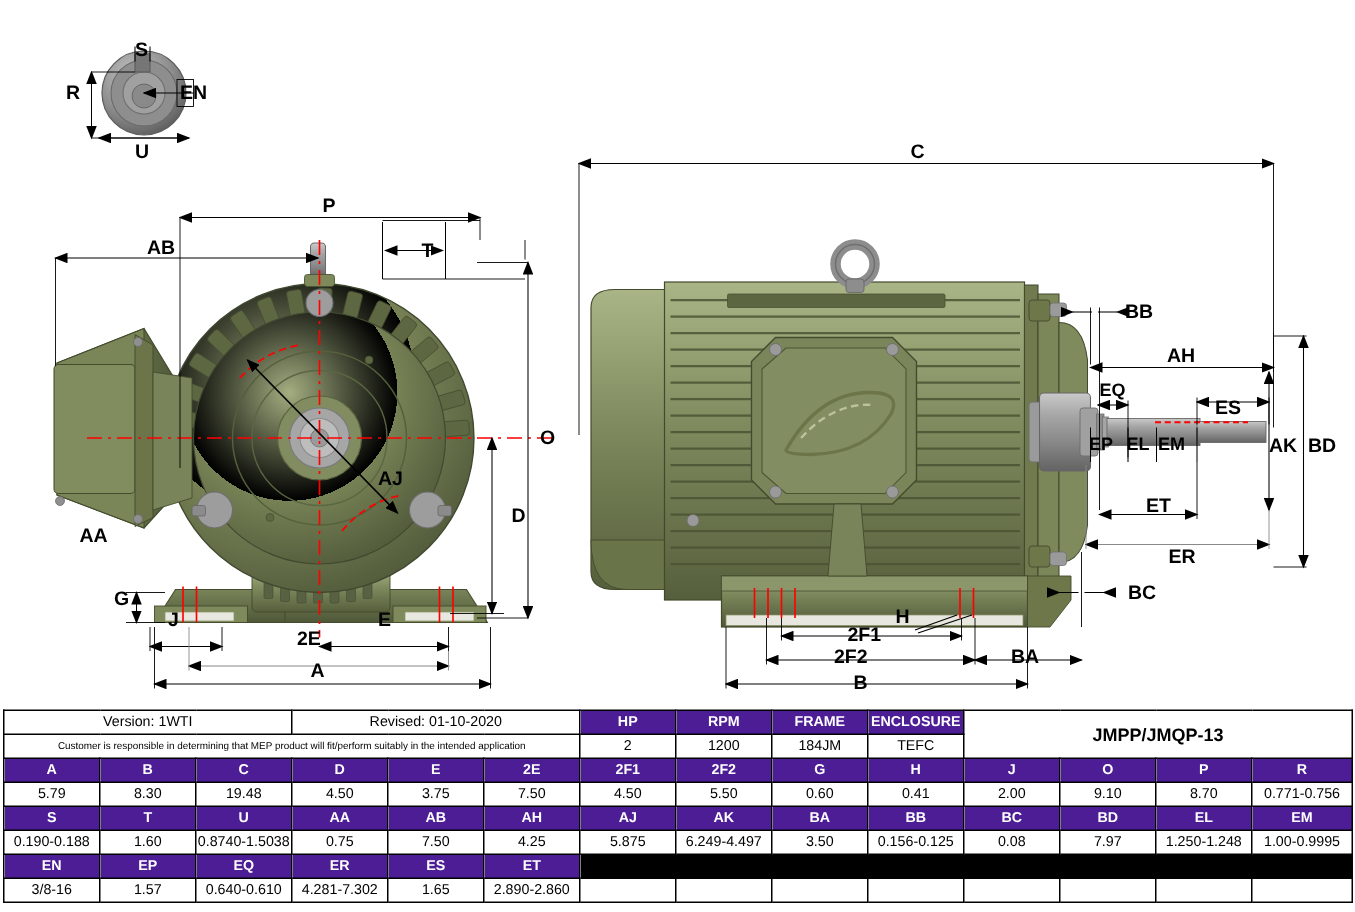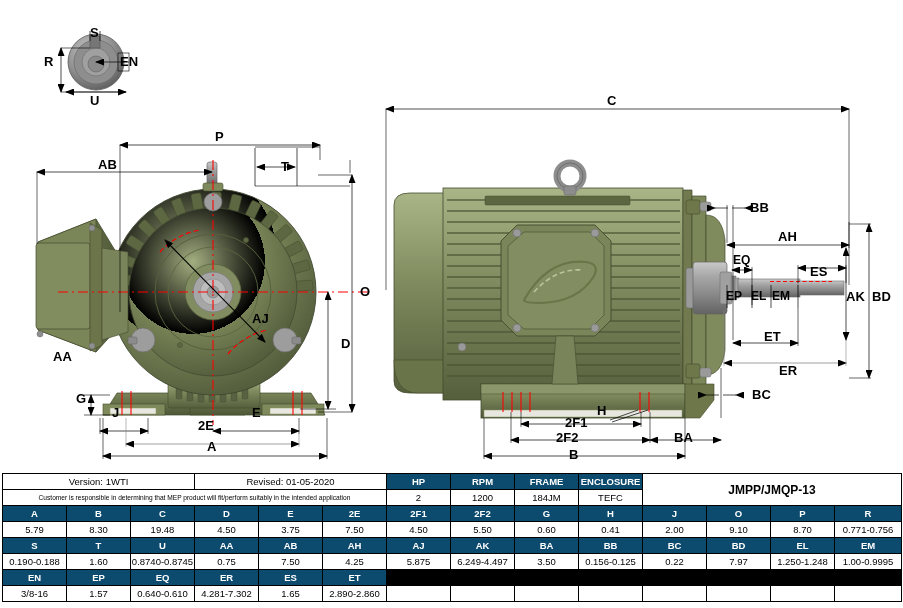"Revised: 01-05-2020" td.ver { text: 01-05-2020 -> 01-10-2020 }
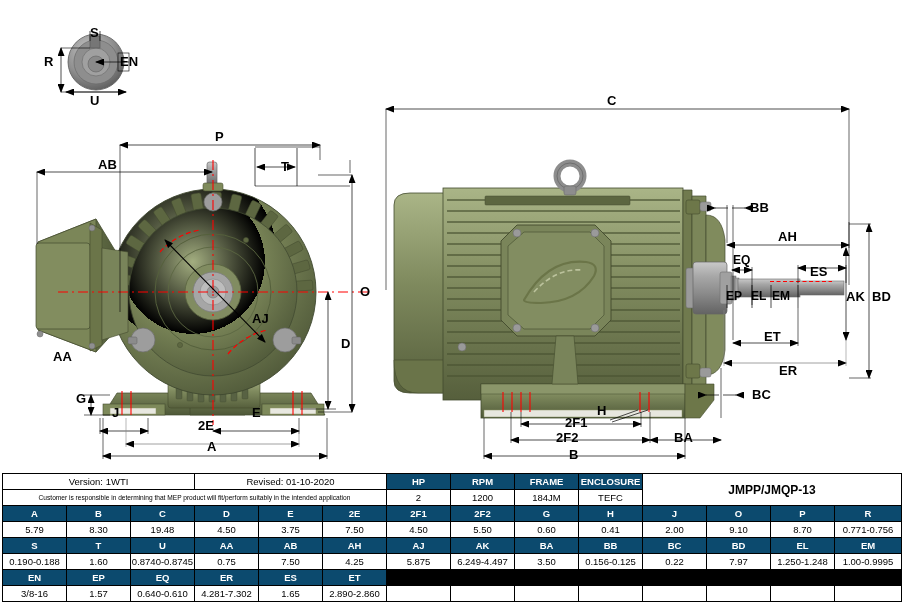"HP" #spec-table td.hdr { background: #0c4a6e -> #4c1d95 }
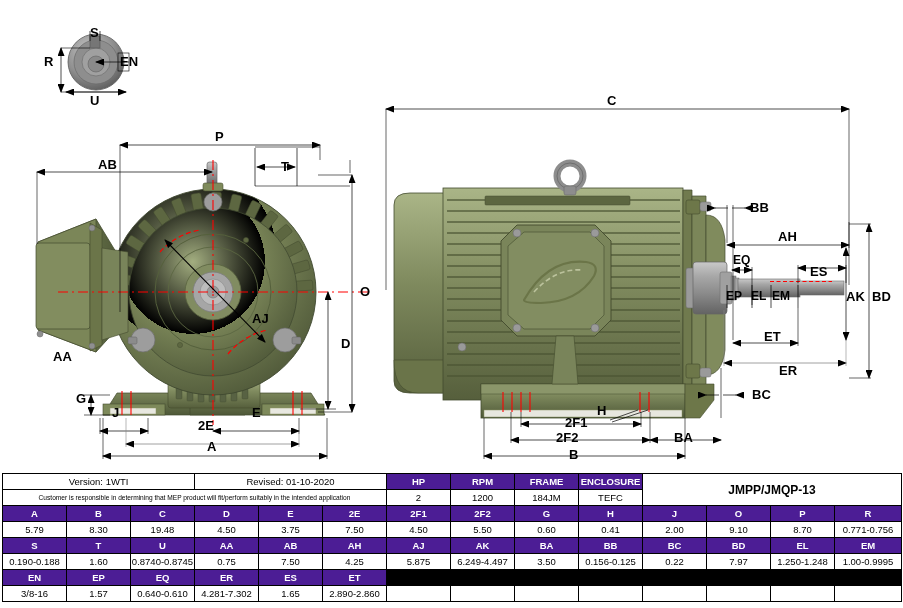"0.8740-0.8745" td.val { text: 0.8740-0.8745 -> 0.8740-1.5038 }
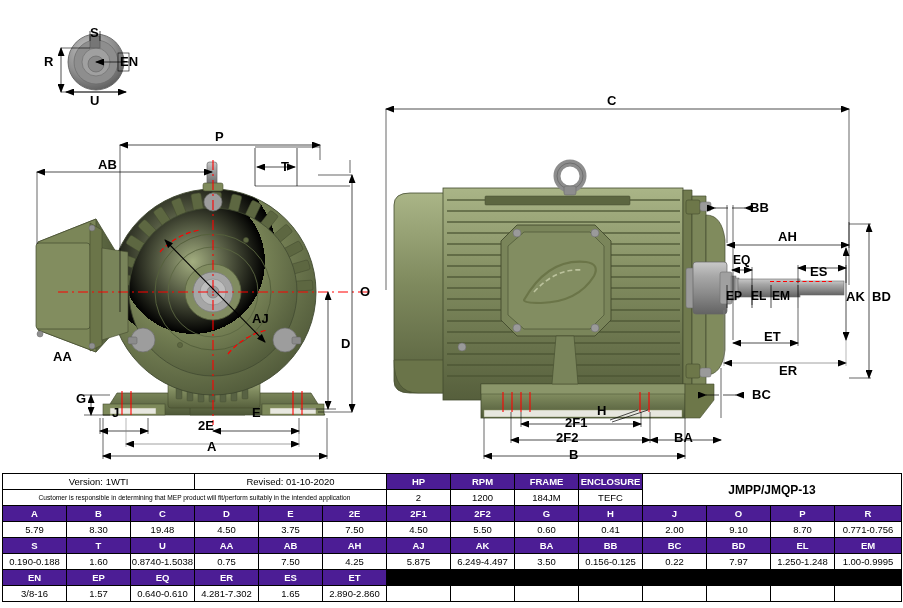"0.22" td.val { text: 0.22 -> 0.08 }
